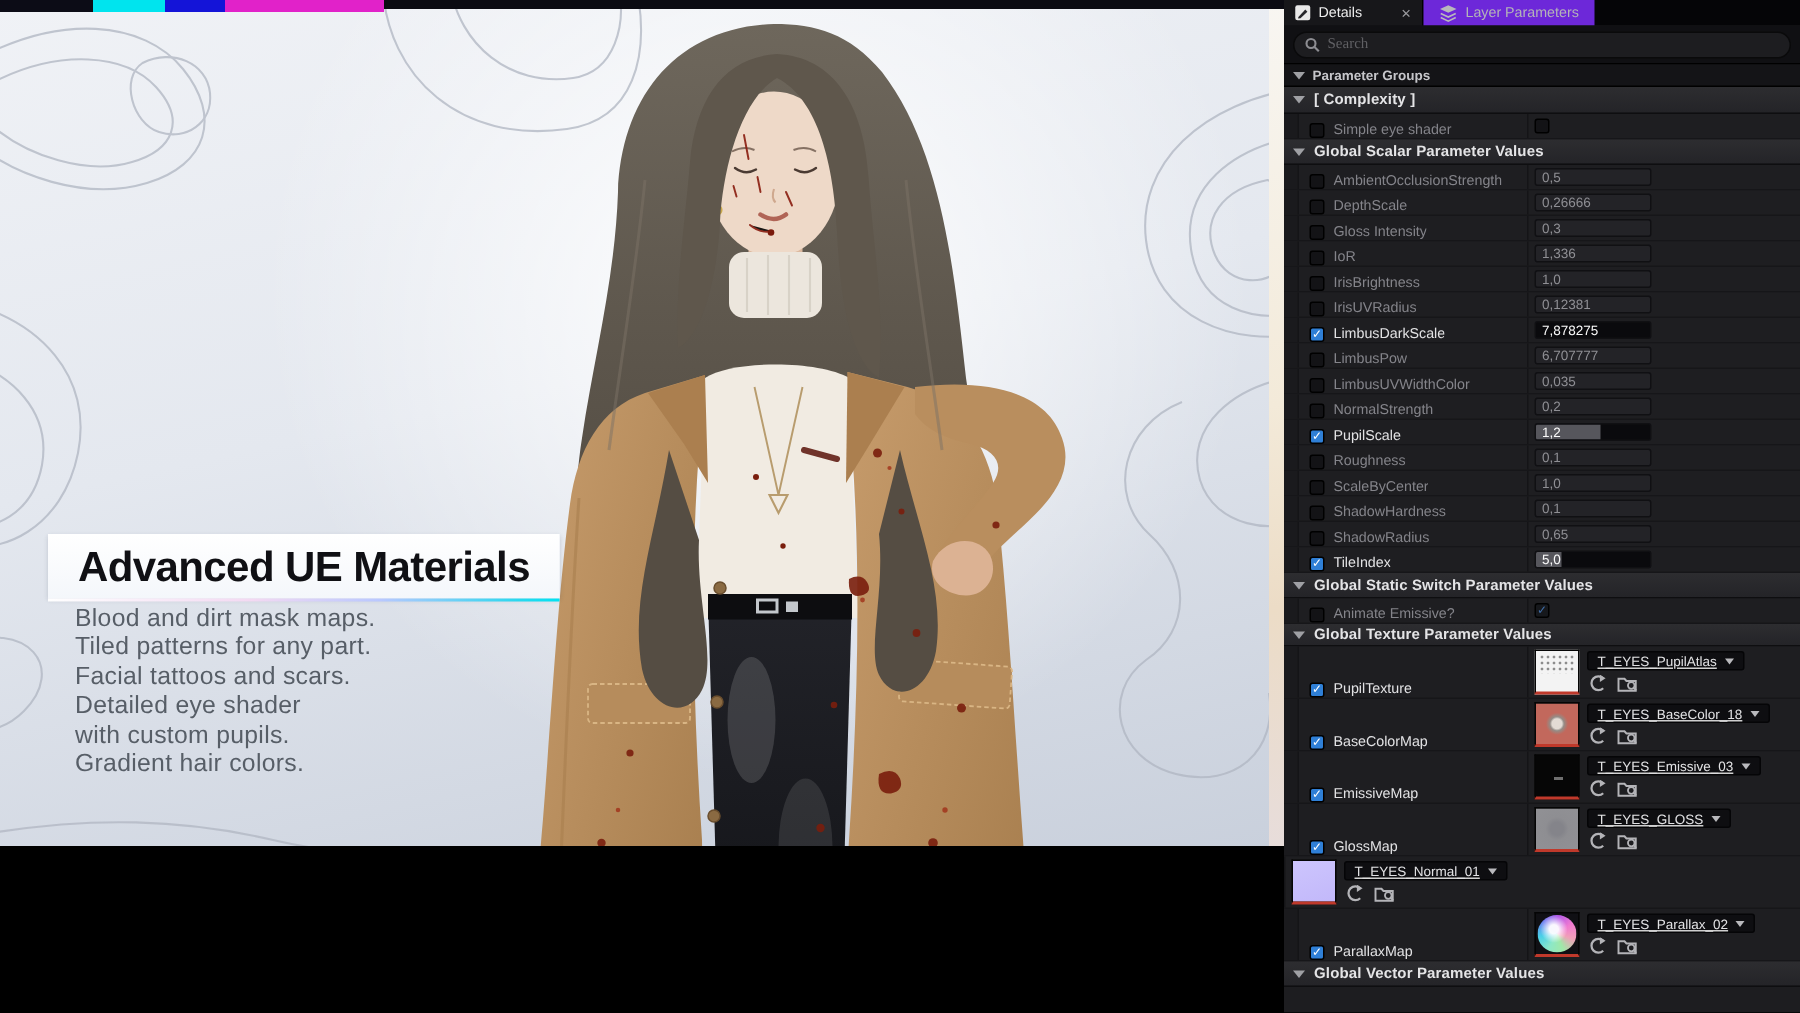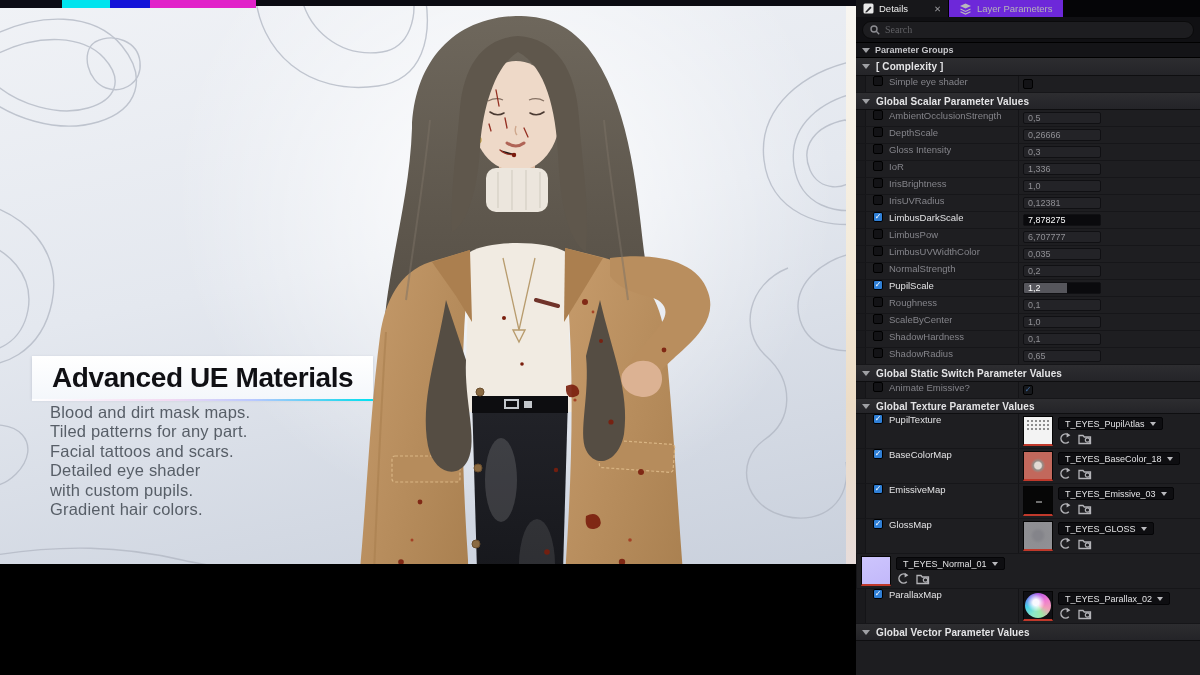"Simple eye shader" .lcol { align-items: flex-start -> flex-end }
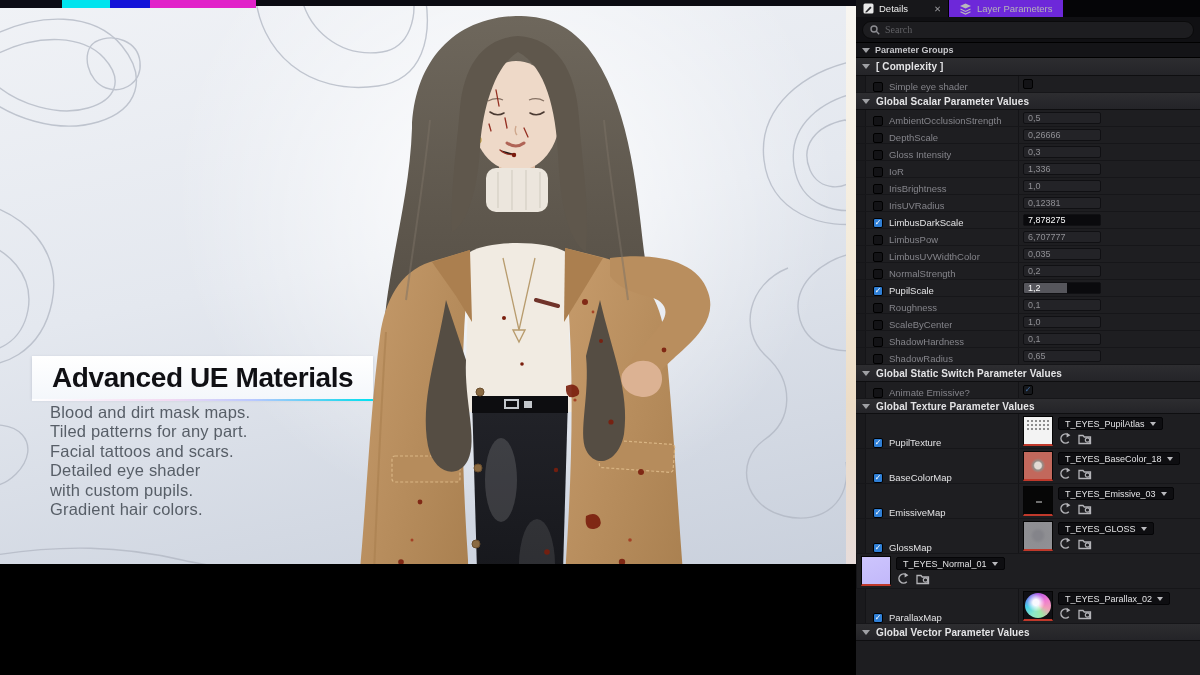"TileIndex" div.prow { html: none -> <div> <div> <div></div> <span></span> <span>TileIndex</span> </div> <div> <div> <div></div> <span>5,0</span> </div> </div> </div> }
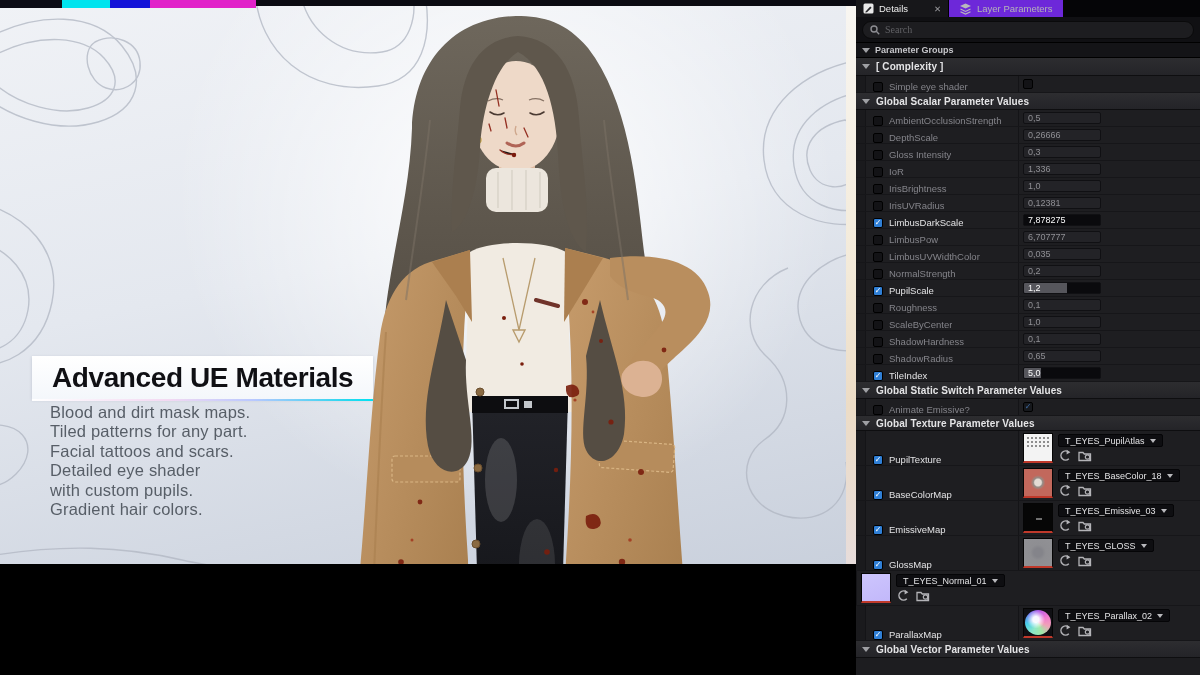"T_EYES_PupilAtlas" .assetcol { text-decoration: none -> underline }
